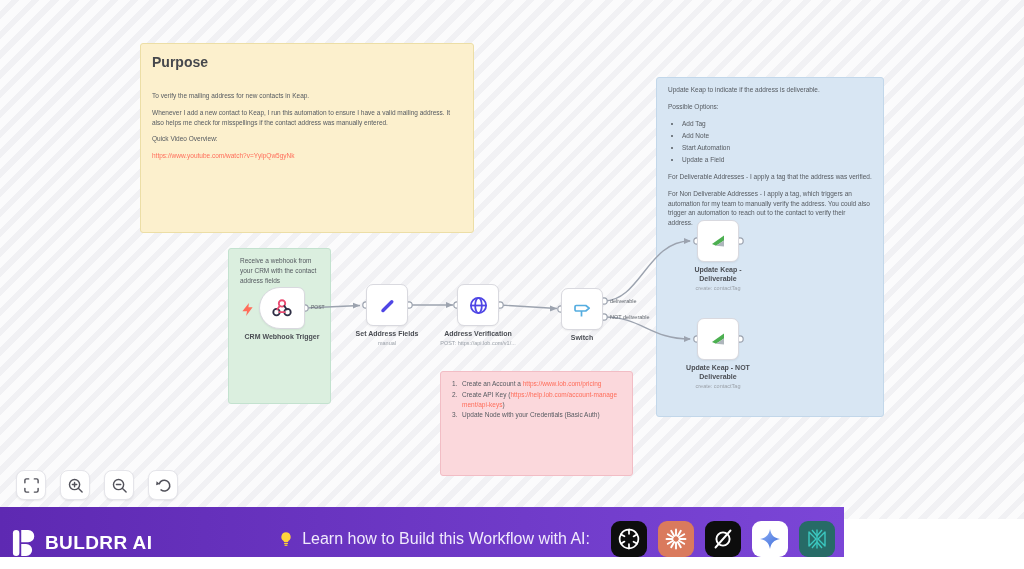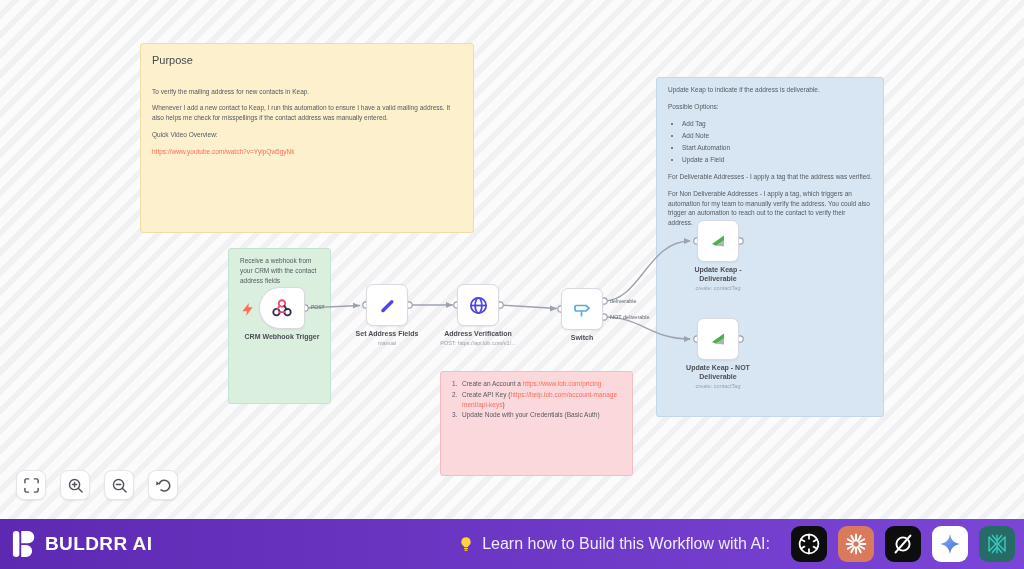"Purpose" .note-title { font-size: 11px -> 14px; font-weight: 400 -> 700 }
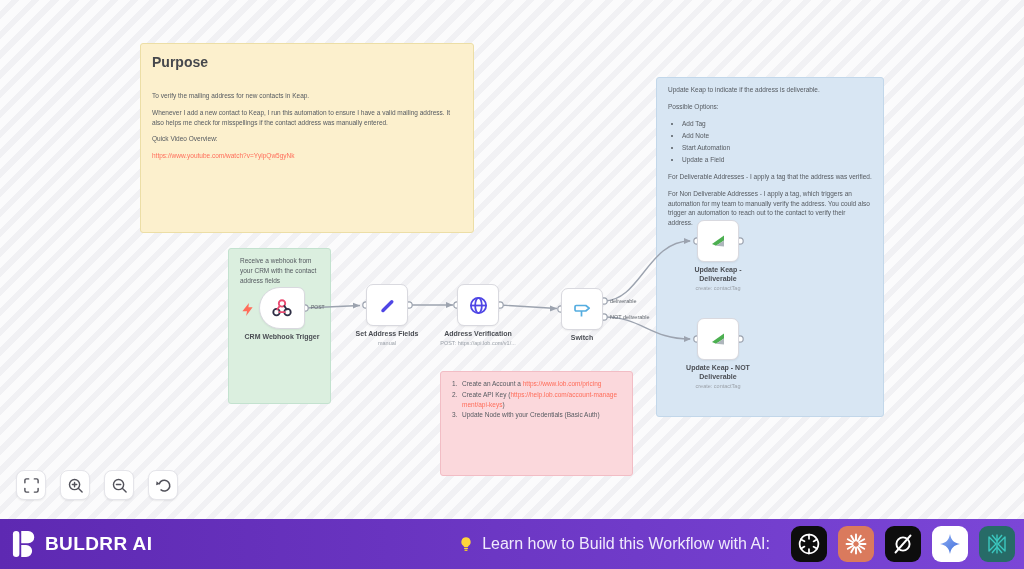"BULDRR AI" .footer { align-items: center -> flex-end; bottom: 0 -> 12px; width: 1024px -> 844px }
